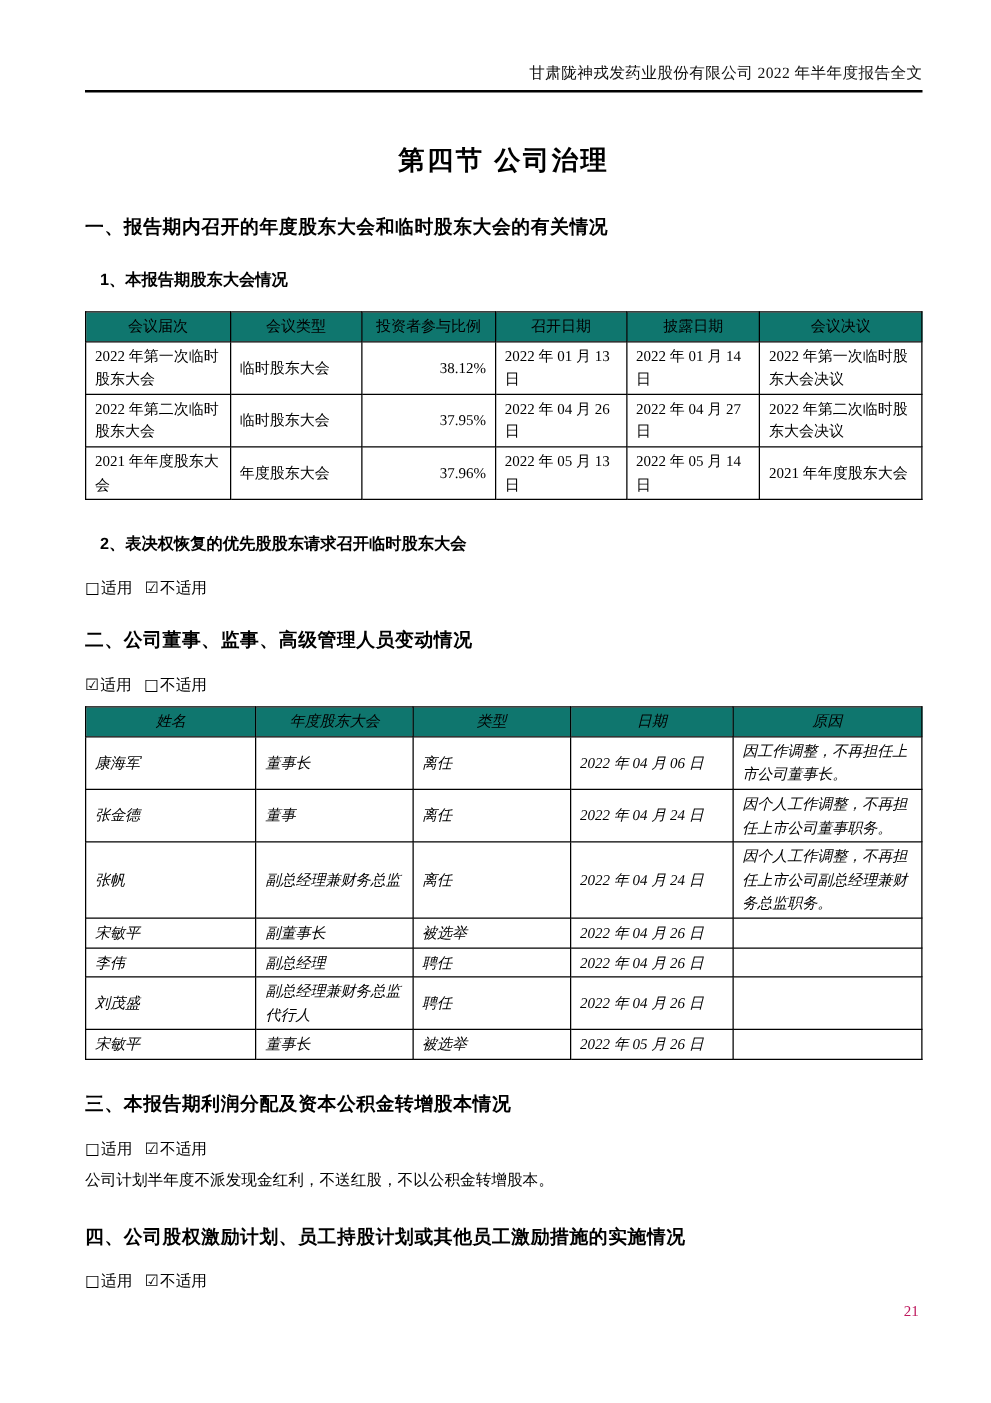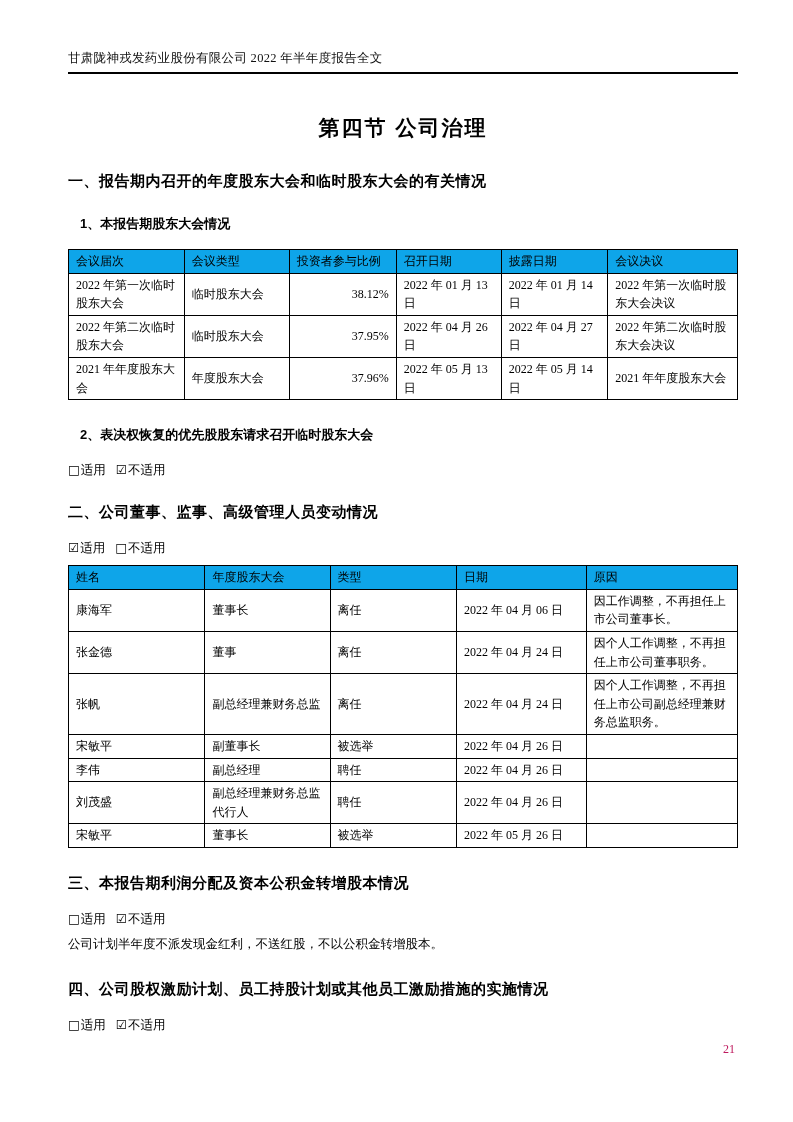"甘肃陇神戎发药业股份有限公司 2022 年半年度报告全文" .page-header { text-align: left -> right }
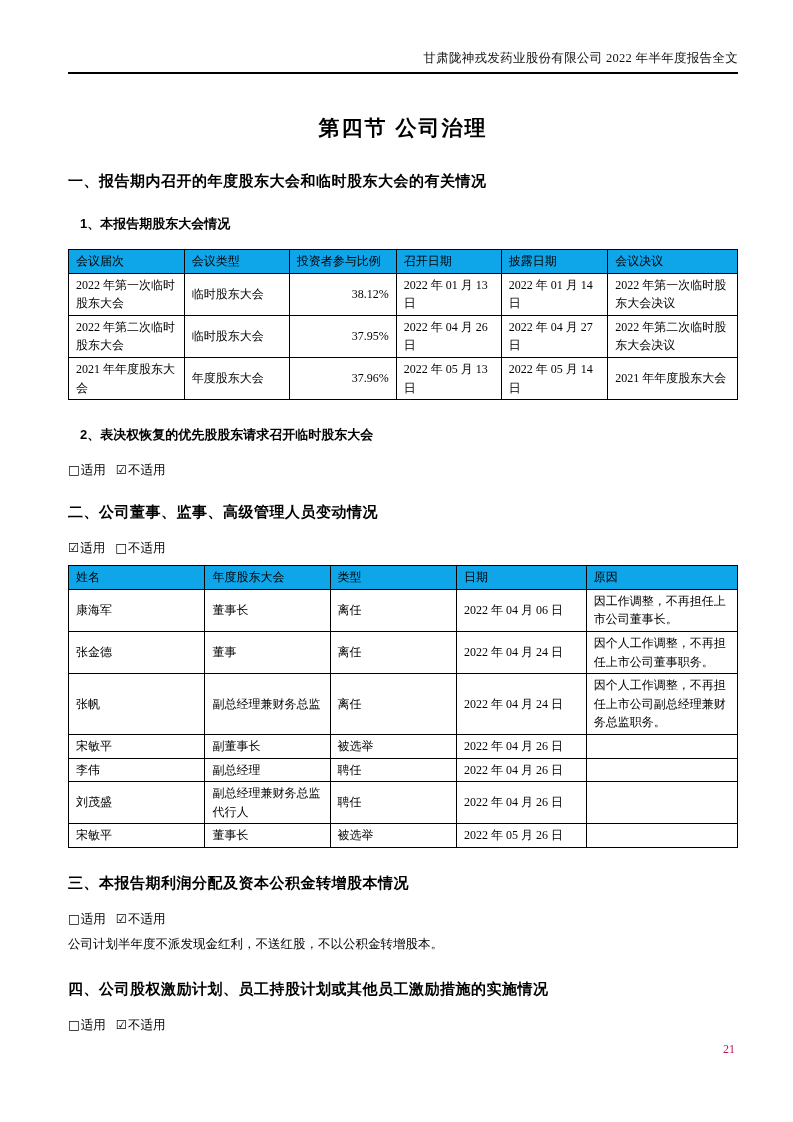"会议届次" th { background: #0ea5e9 -> #0f766e; text-align: left -> center }
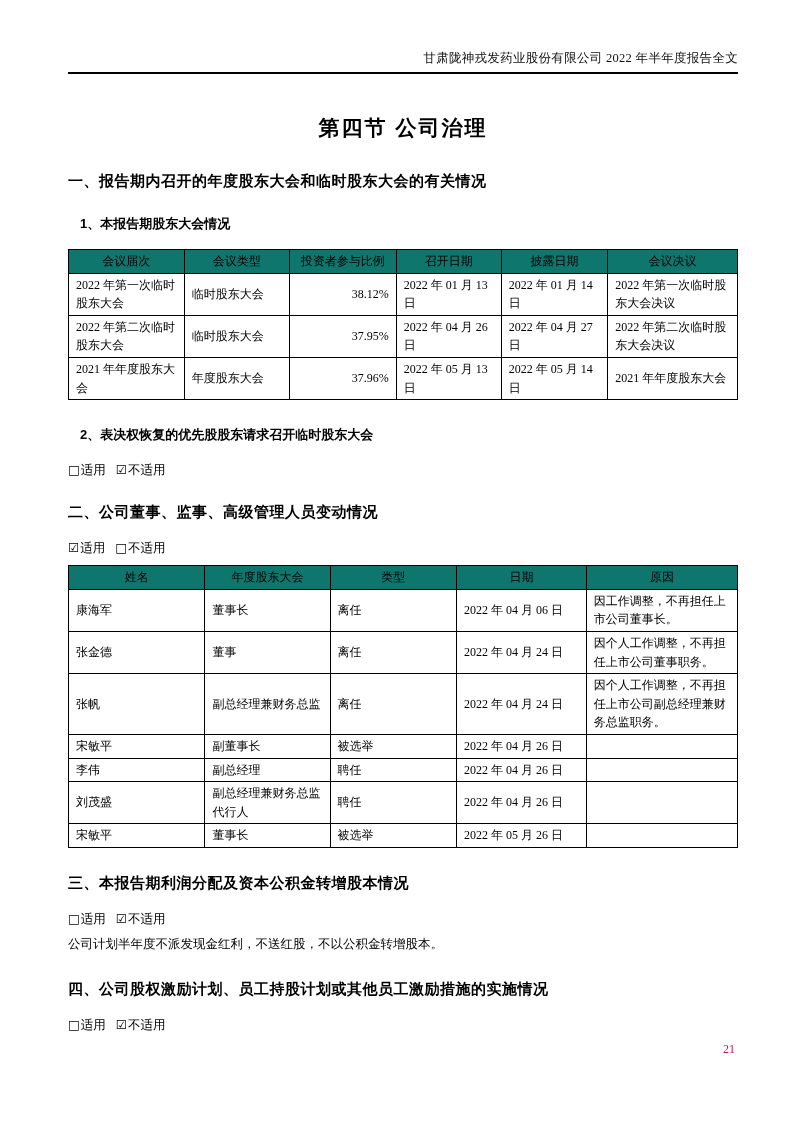"姓名" .tbl2 { font-style: none -> italic }
